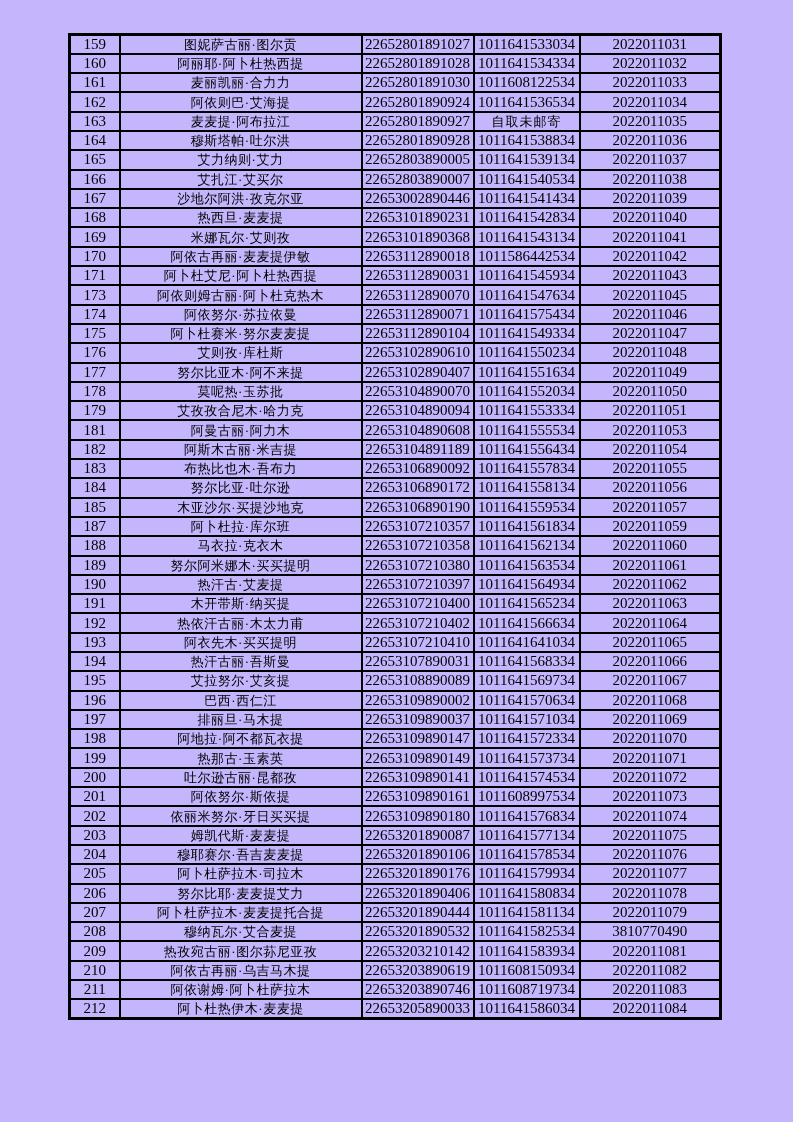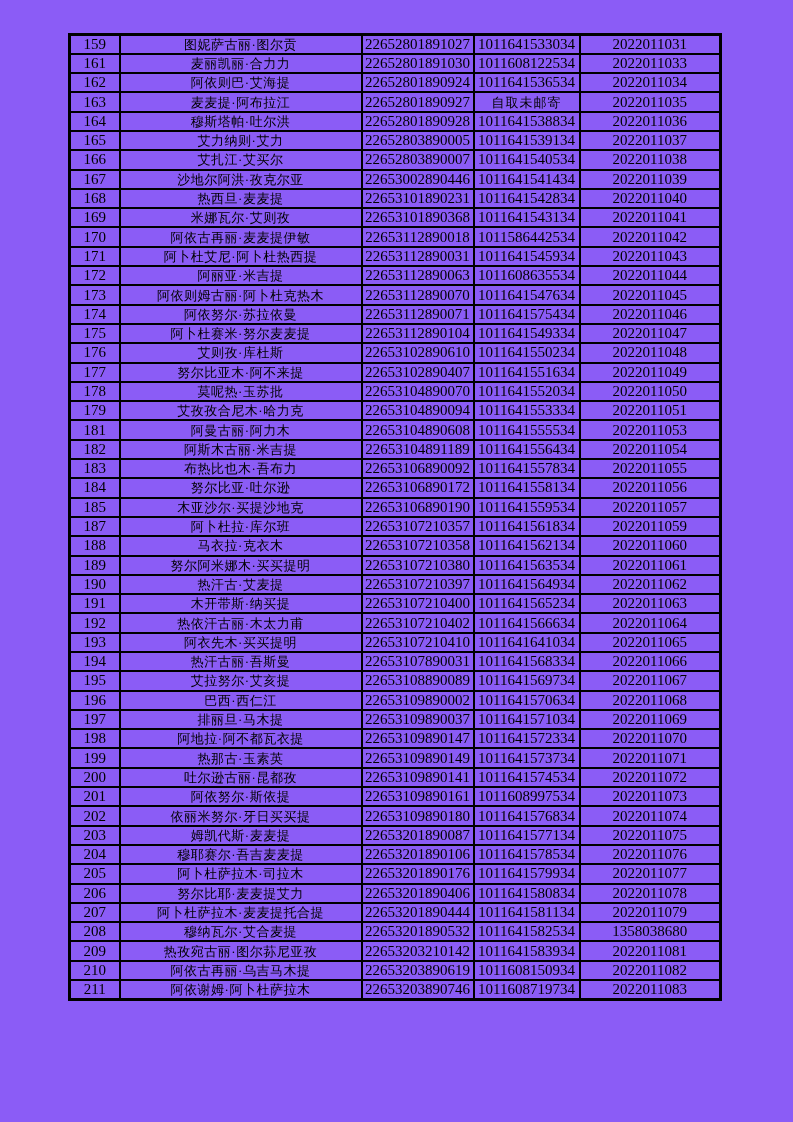"159" .page { background: #8b5cf6 -> #c4b5fd }
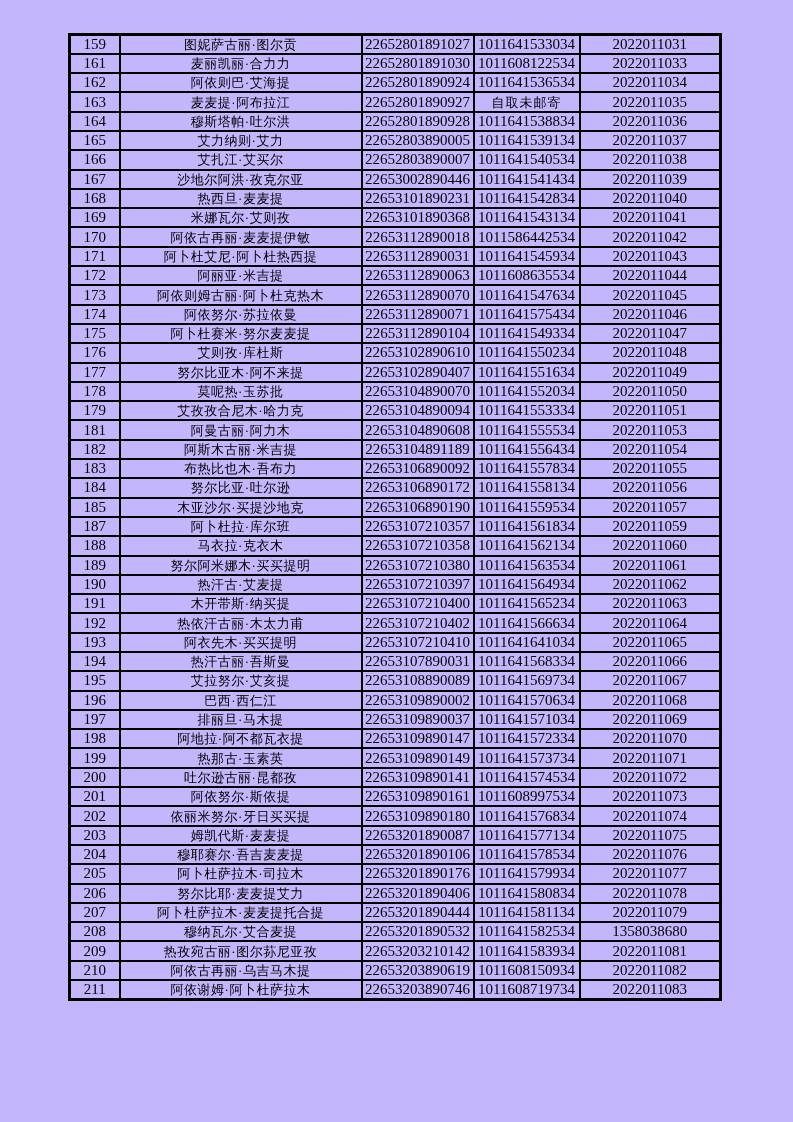"160" tr { html: none -> <tr> <td>160</td> <td>阿丽耶·阿卜杜热西提</td> <td>22652801891028</td> <td>1011641534334</td> <td>2022011032</td> </tr> }
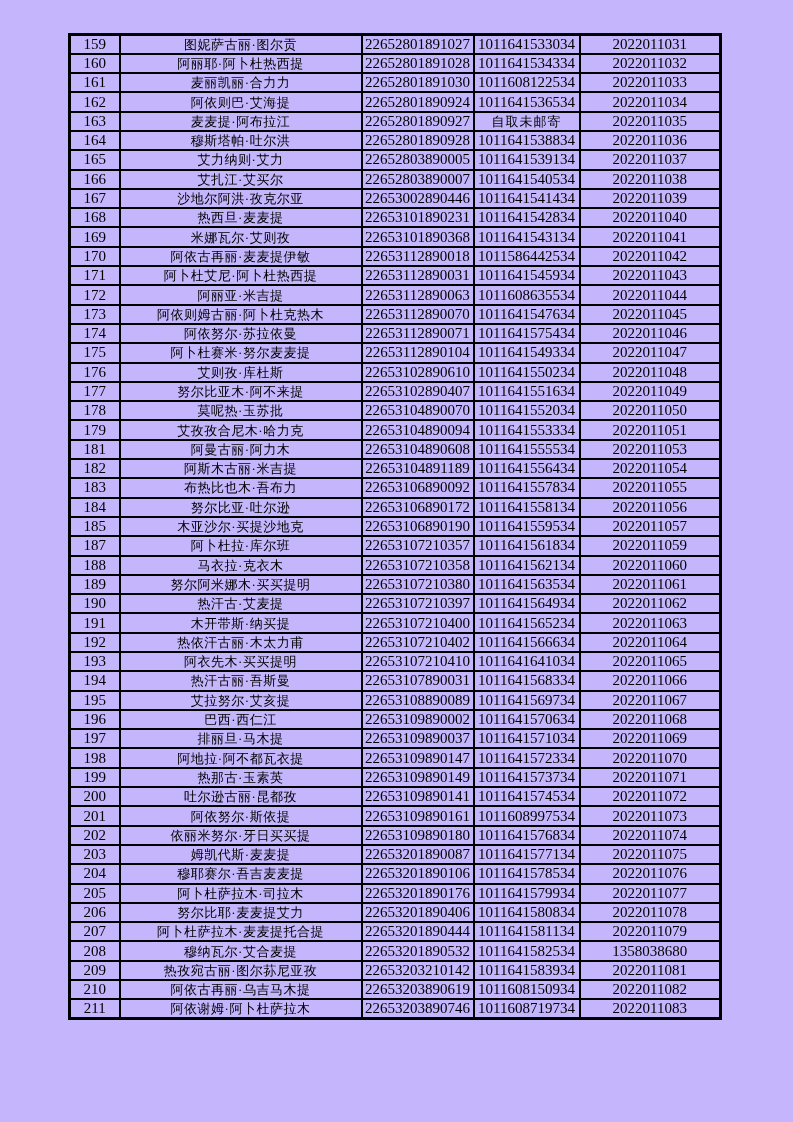"172" tr { html: <tr> <td>172</td> <td>阿丽亚·米吉提</td> <td>22653112890063</td> <td>1011608635534</td> <td>2022011044</td> </tr> -> none }
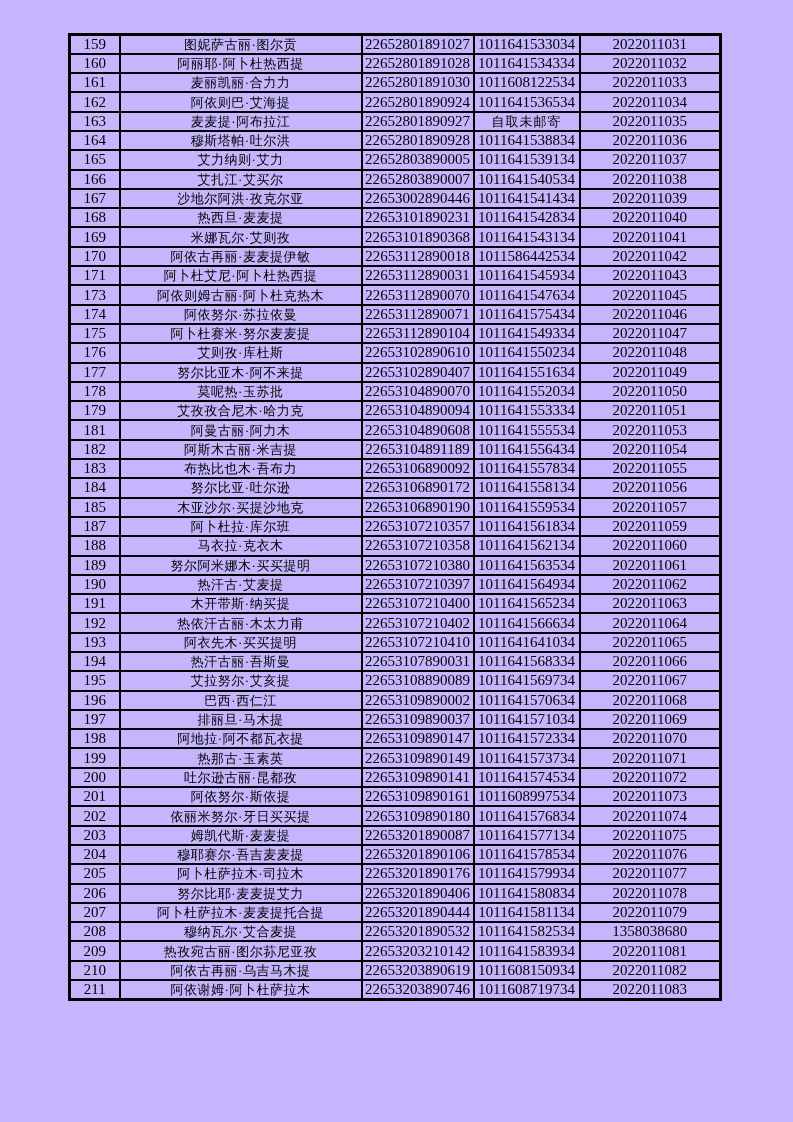"1358038680" td.c-code { text: 1358038680 -> 3810770490 }
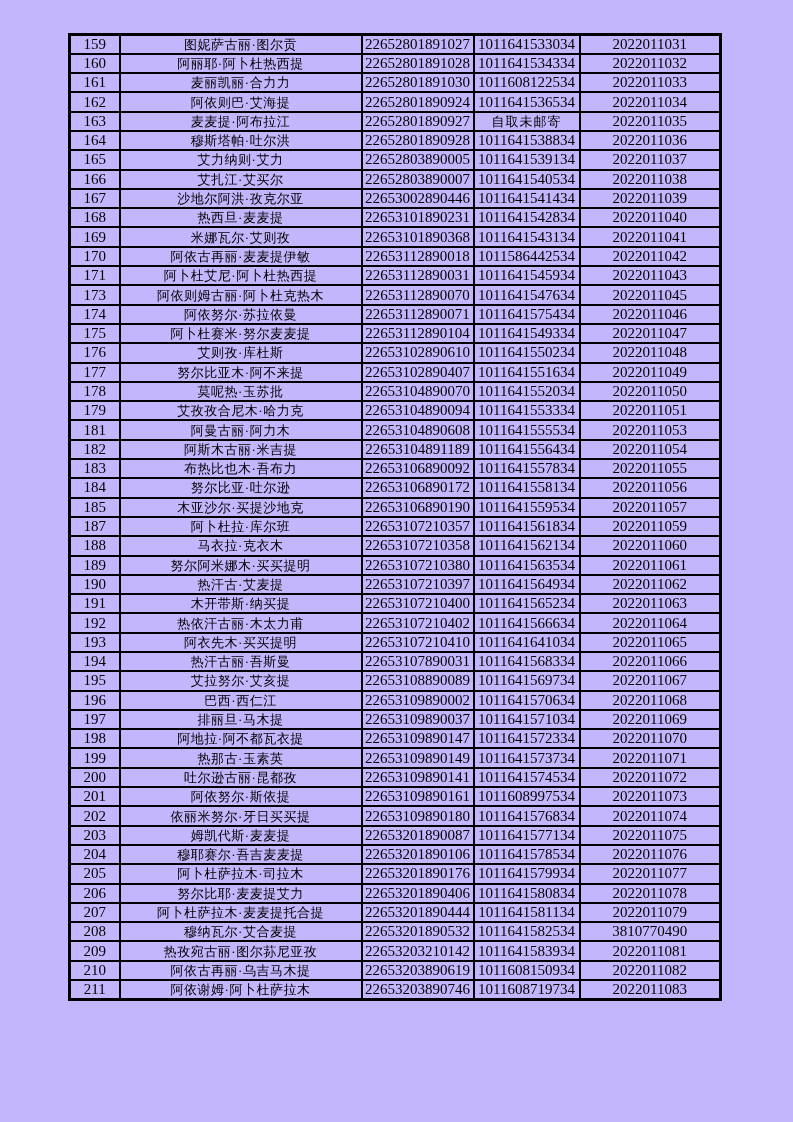"212" tr { html: none -> <tr> <td>212</td> <td>阿卜杜热伊木·麦麦提</td> <td>22653205890033</td> <td>1011641586034</td> <td>2022011084</td> </tr> }
